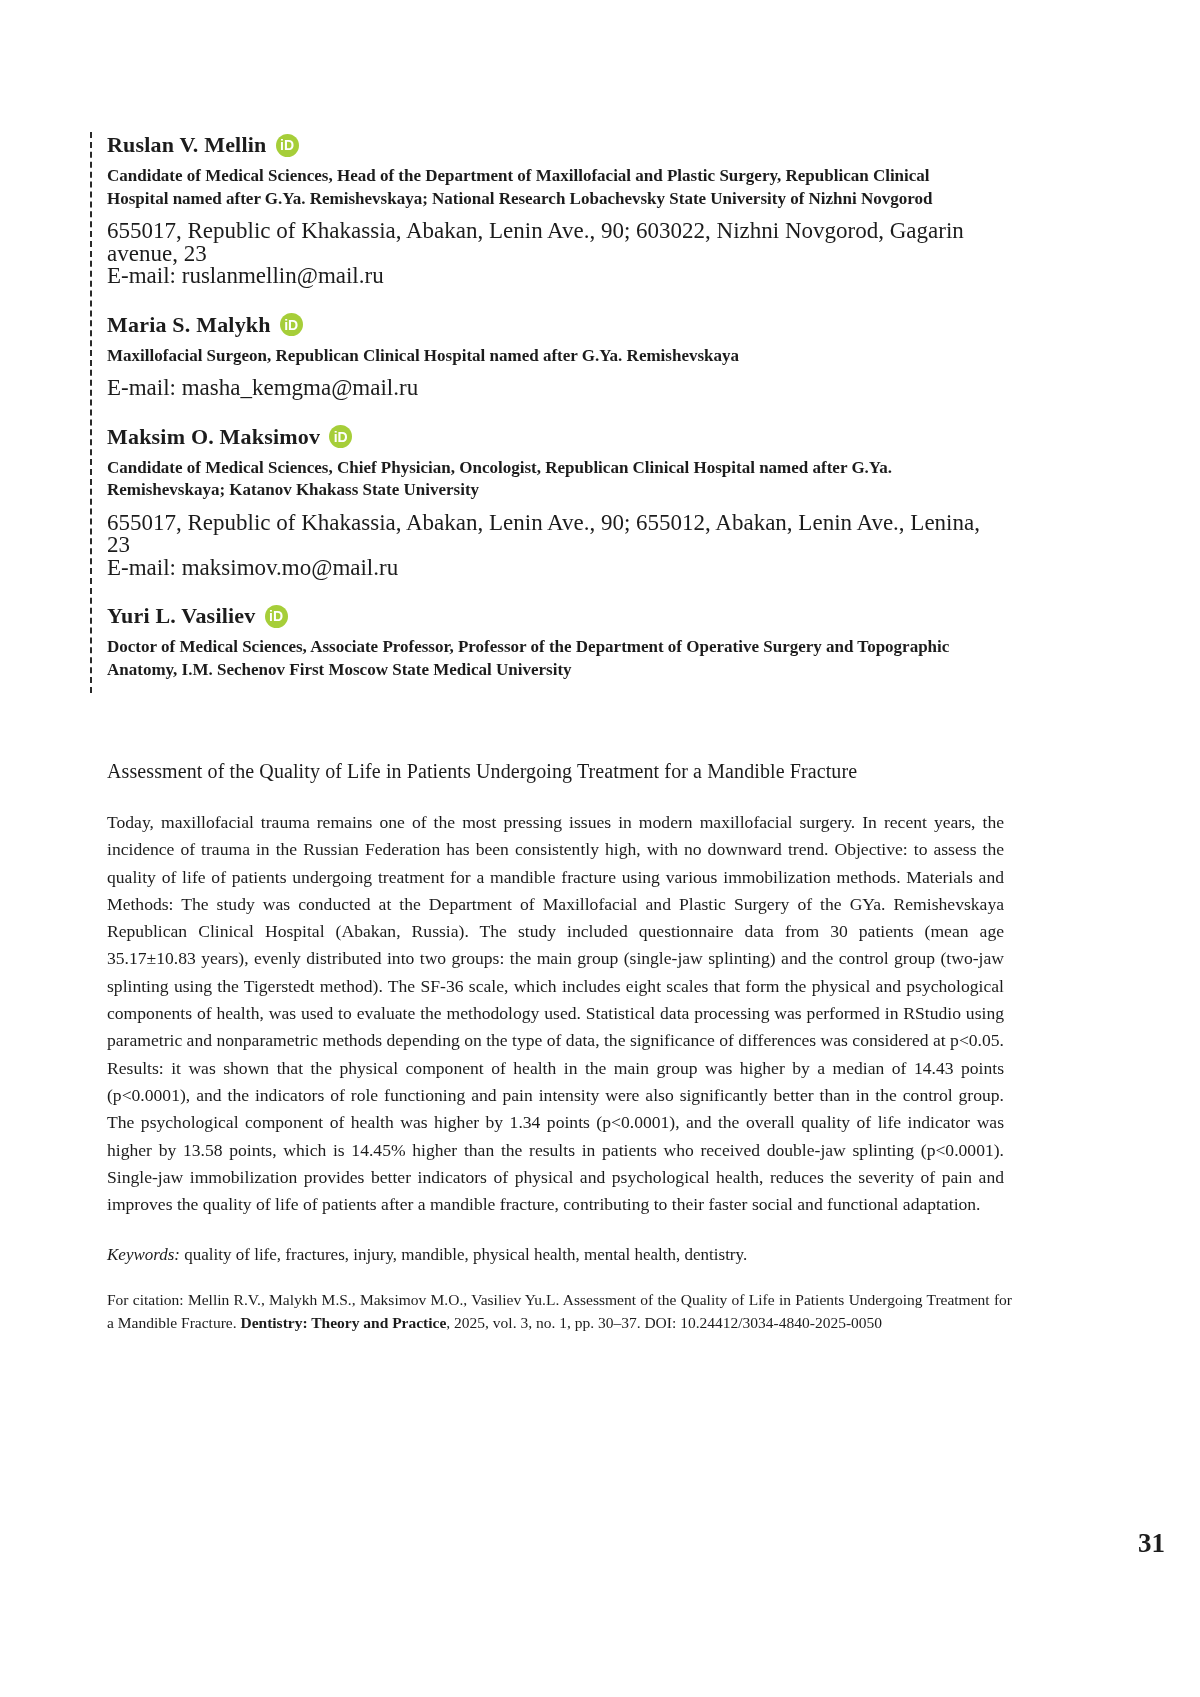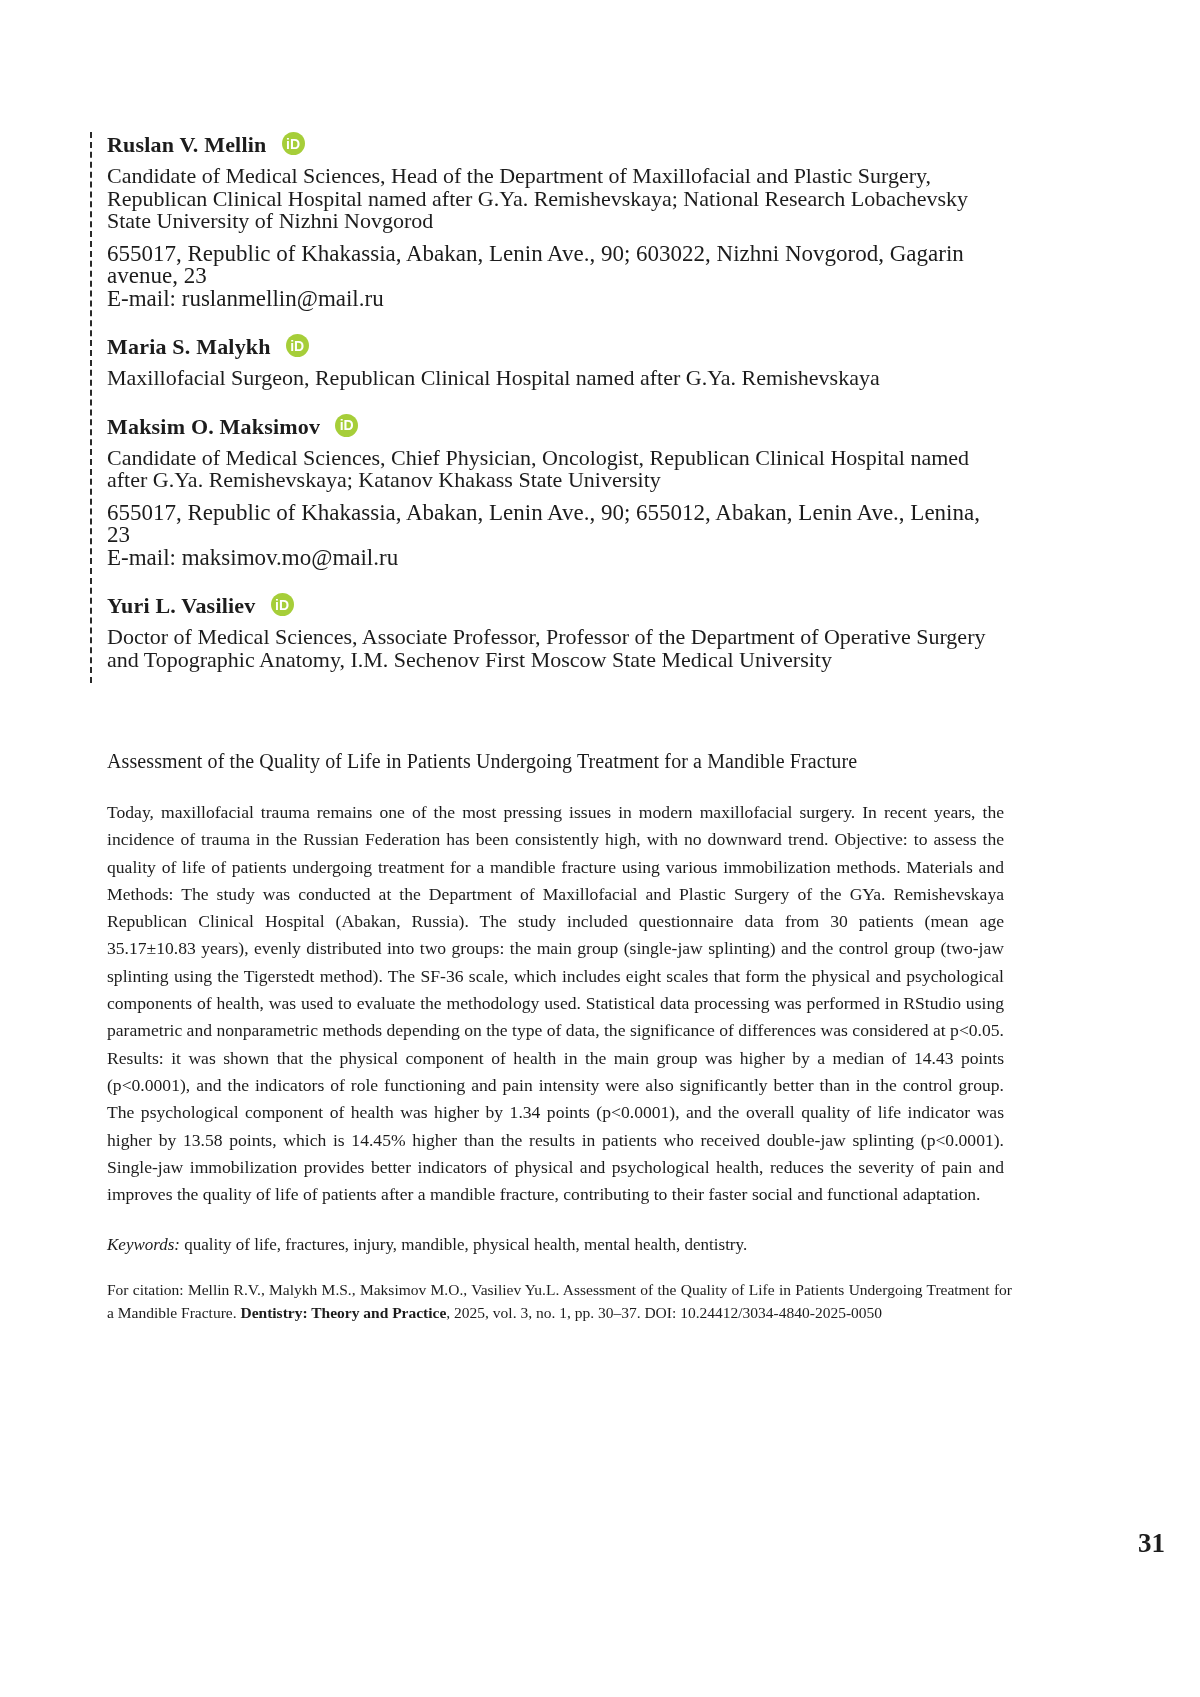"Ruslan V. Mellin" .author-name-row { align-items: none -> center; gap: 15px -> 9px }
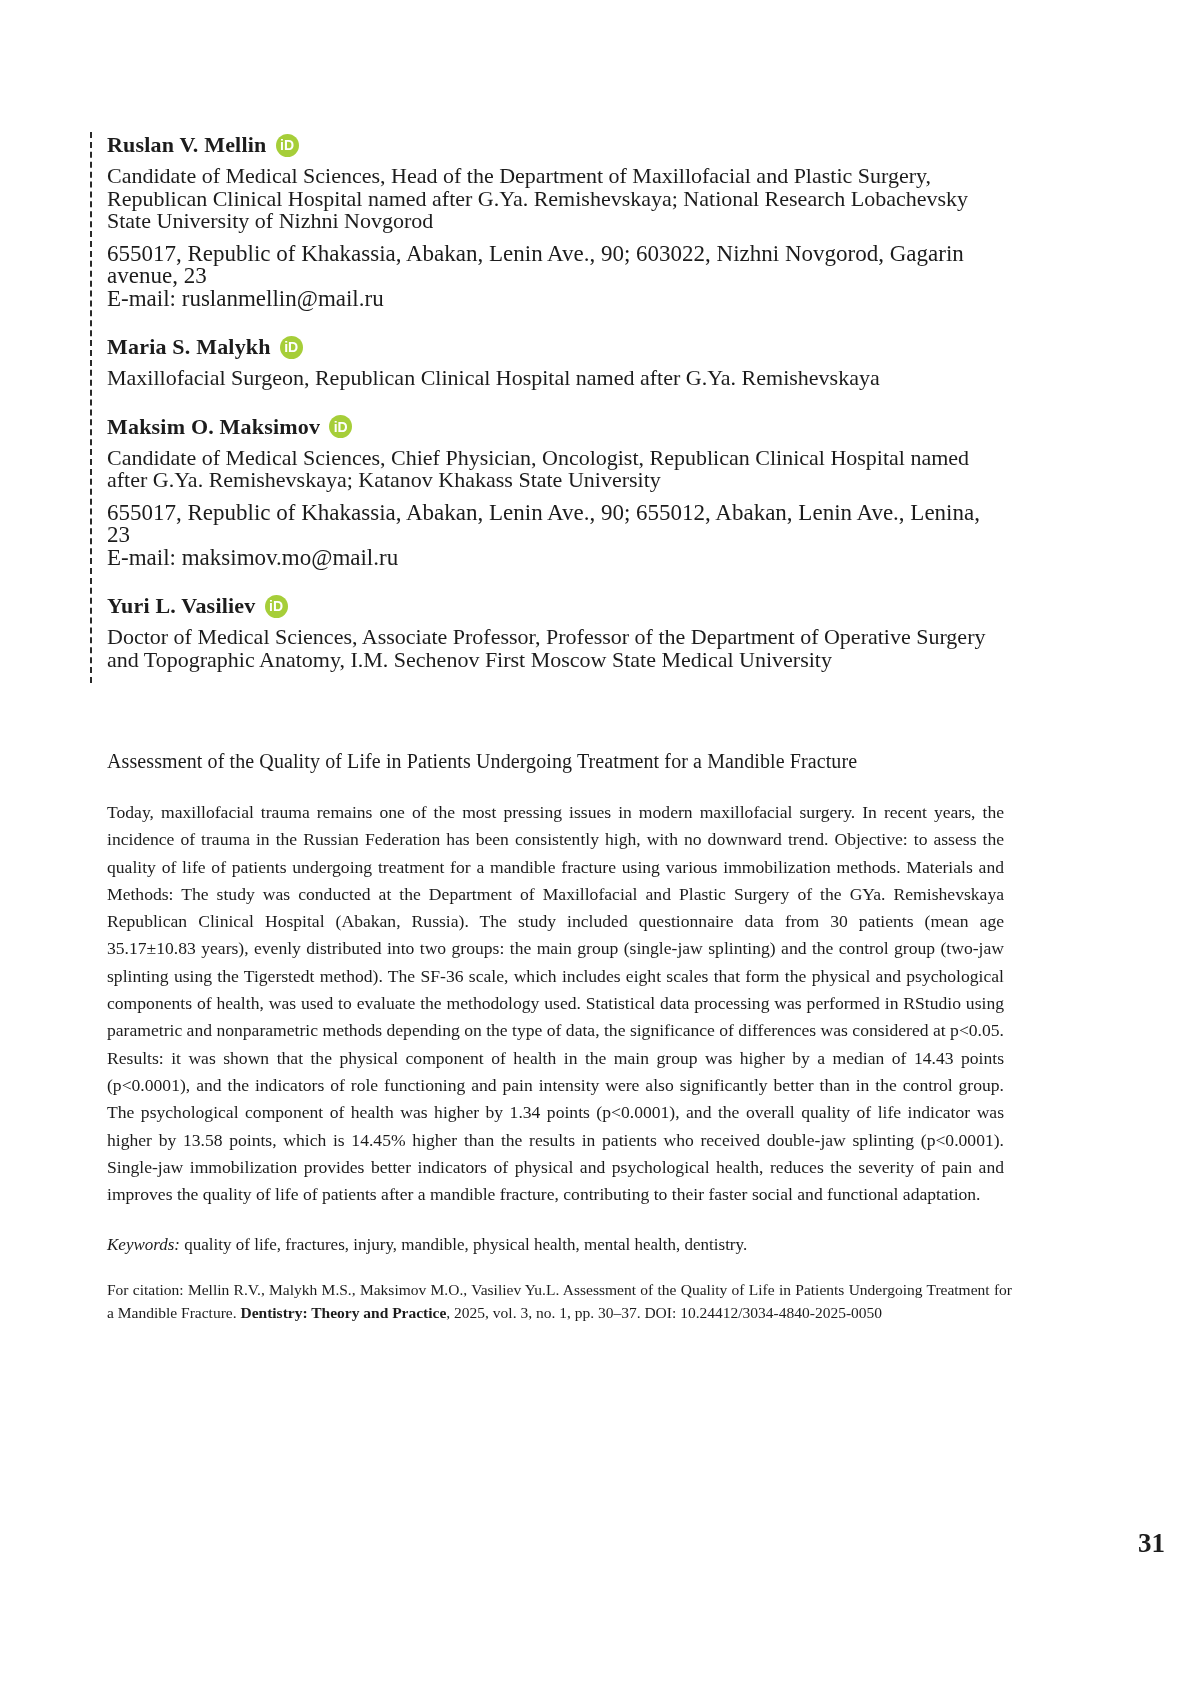"Candidate of Medical Sciences, Head" .author-affiliation { font-size: 22px -> 17px; font-weight: none -> bold }
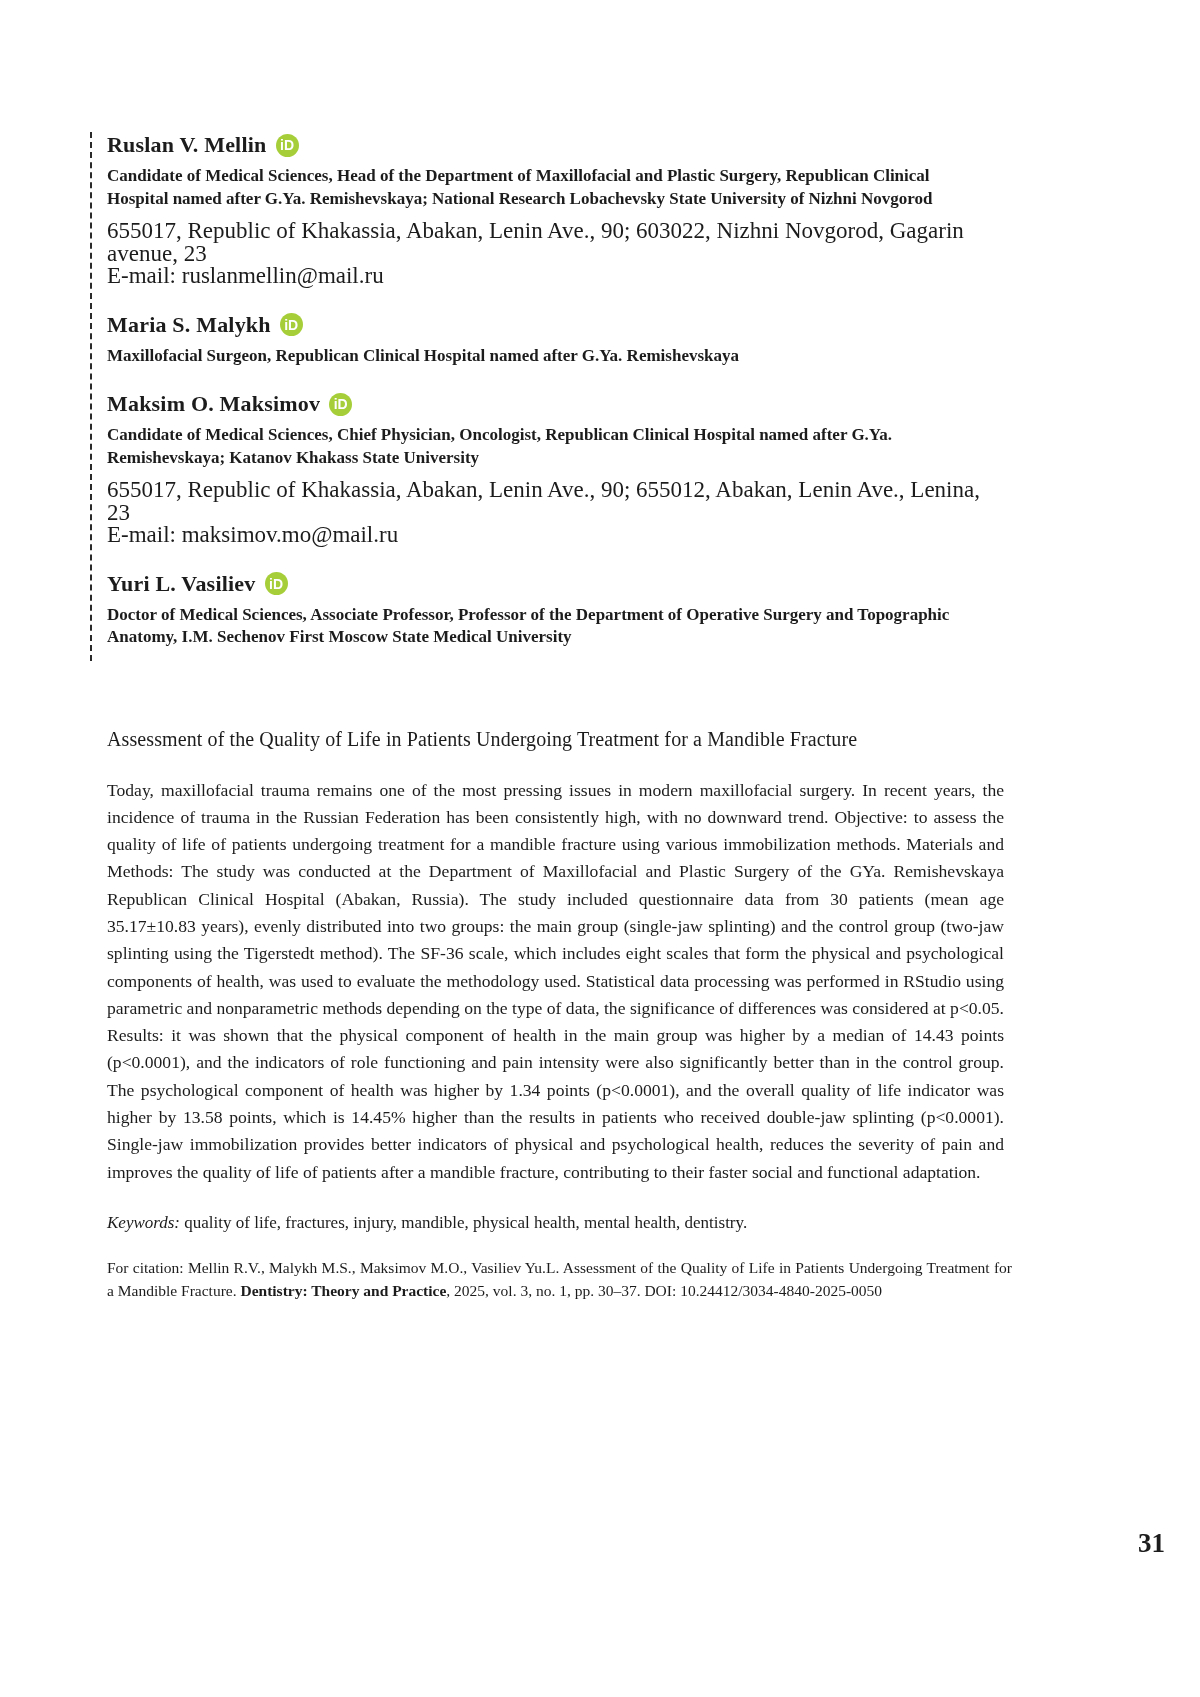"E-mail: masha_kemgma@mail.ru" div { html: none -> <div>E-mail: masha_kemgma@mail.ru</div> }
